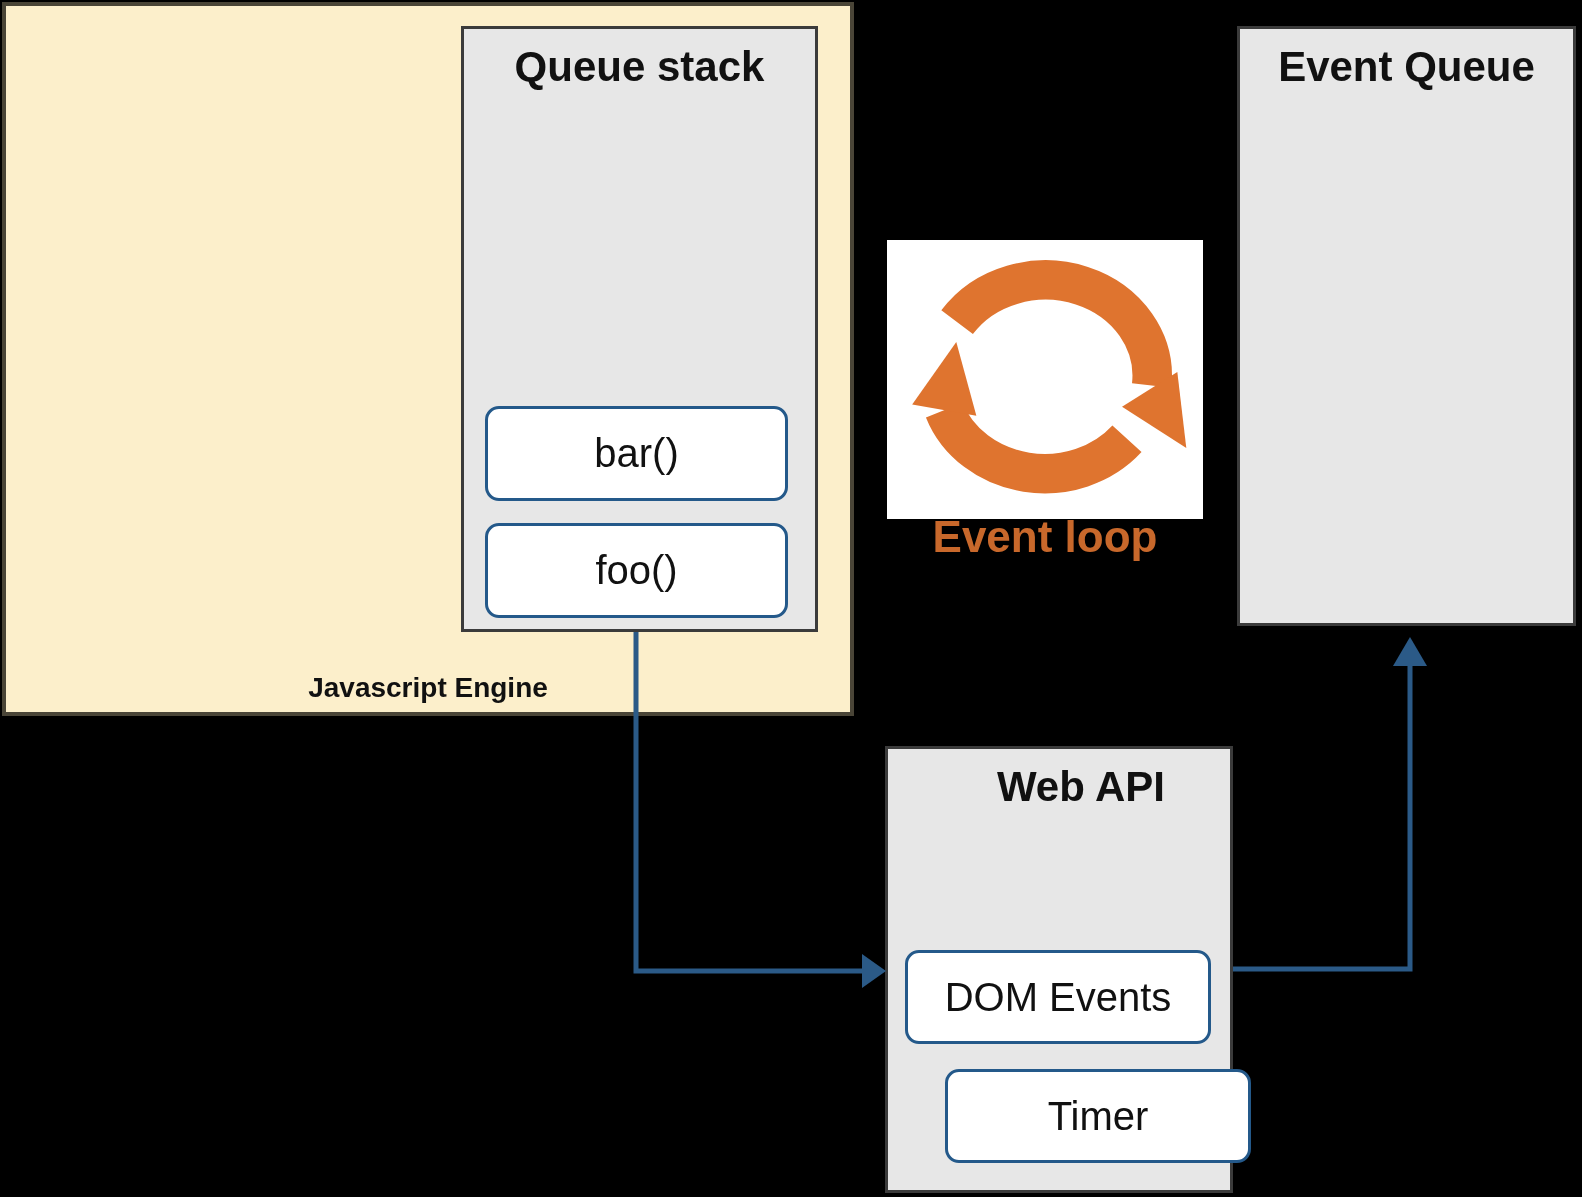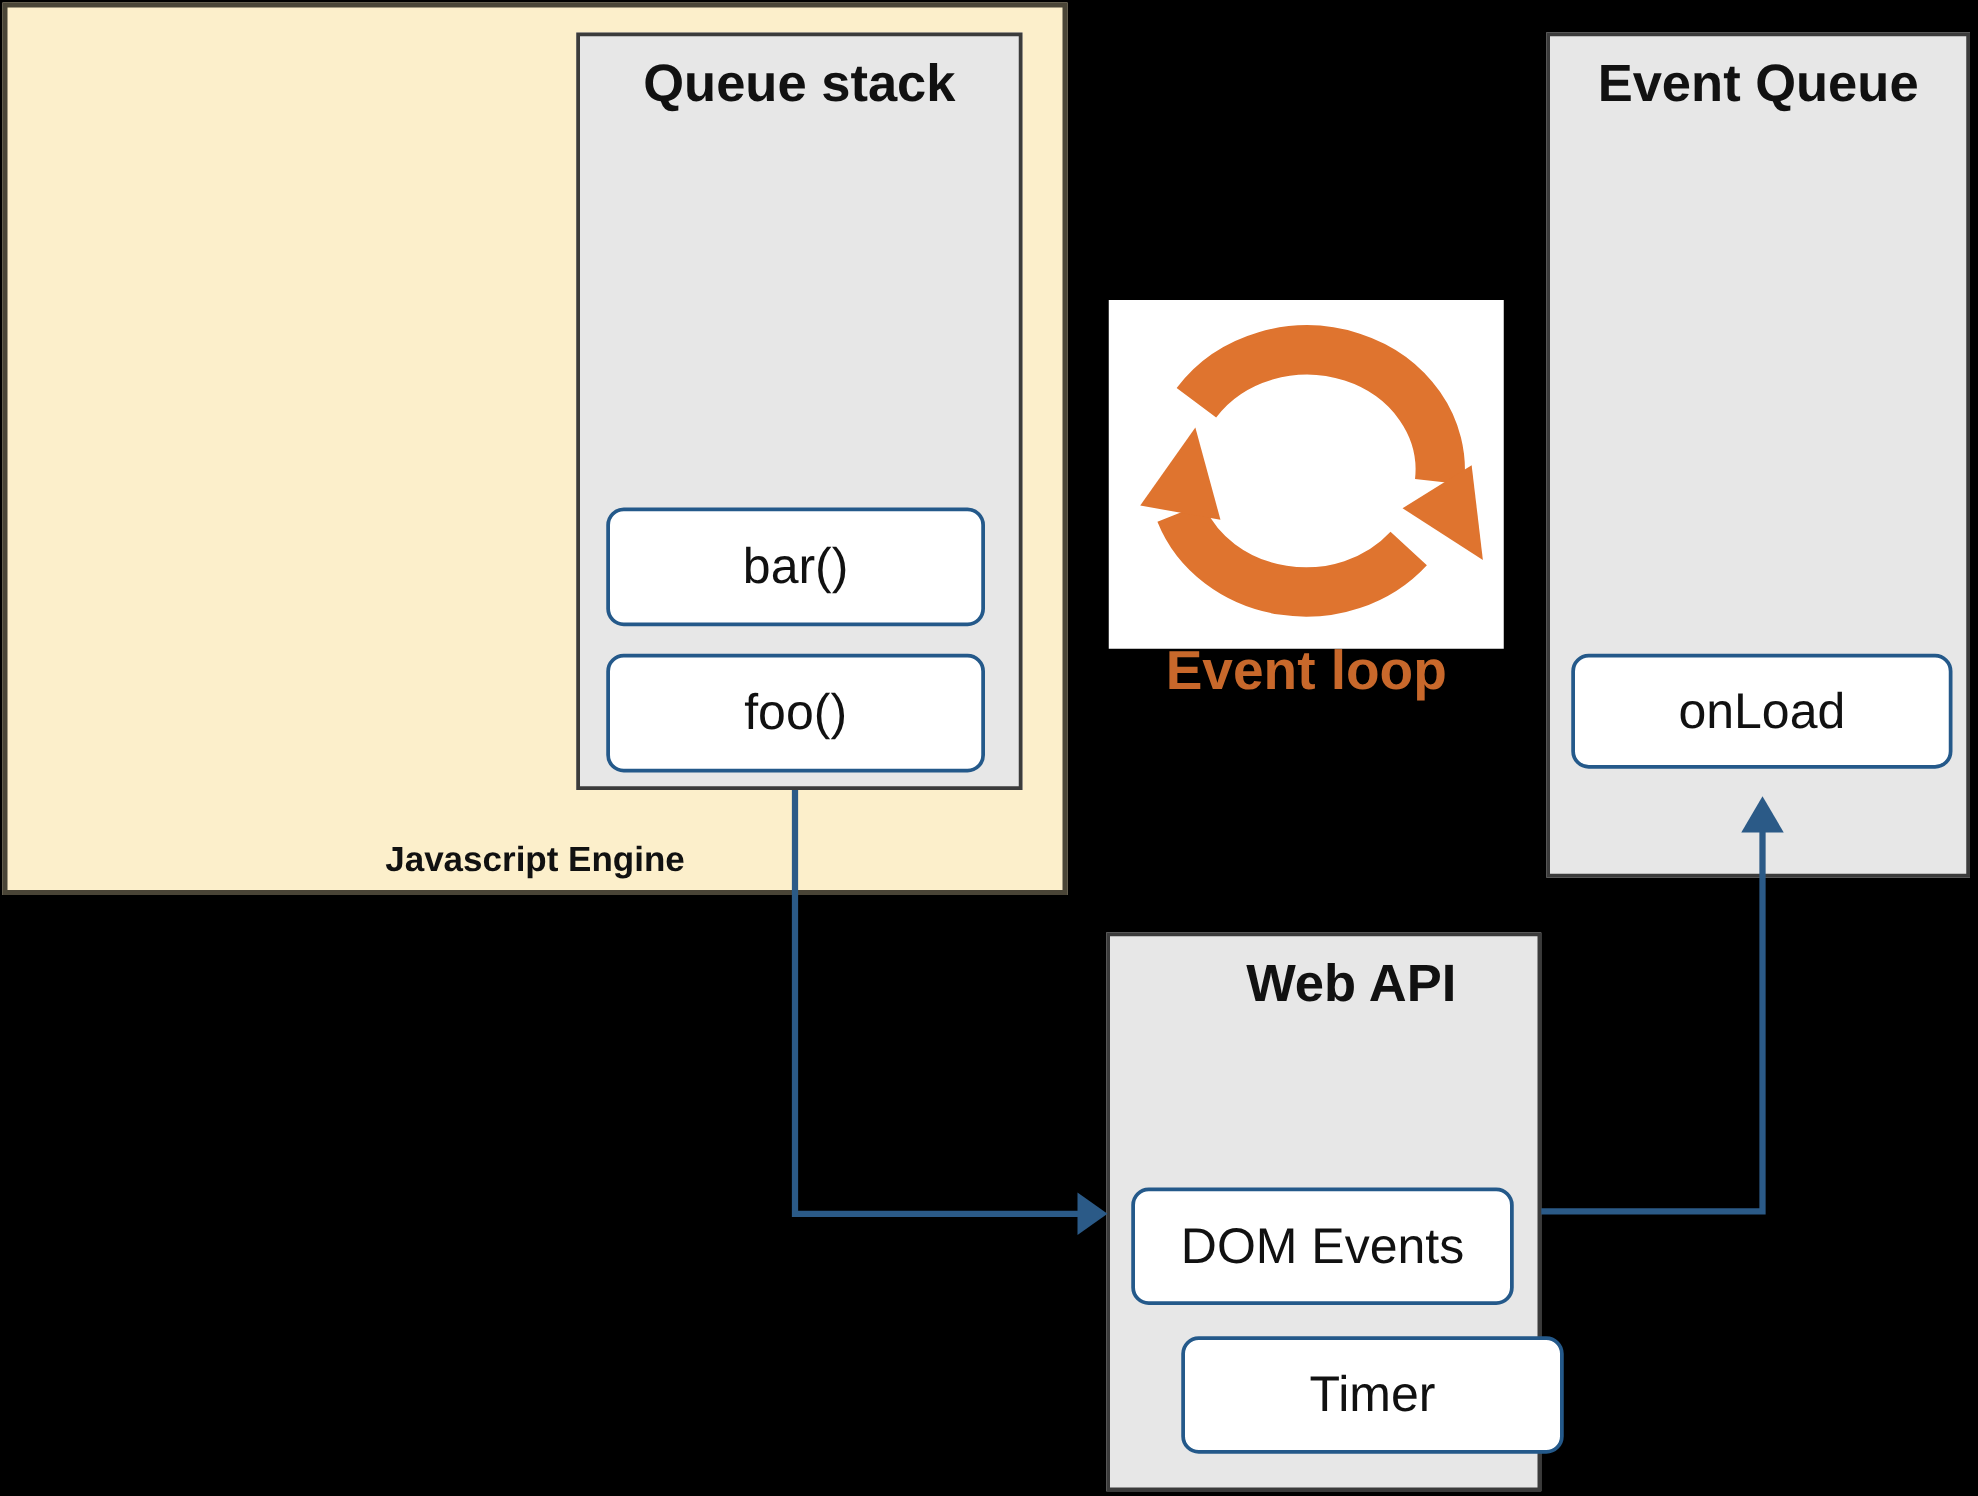"Event Queue" .event-queue { height: 676px -> 600px }
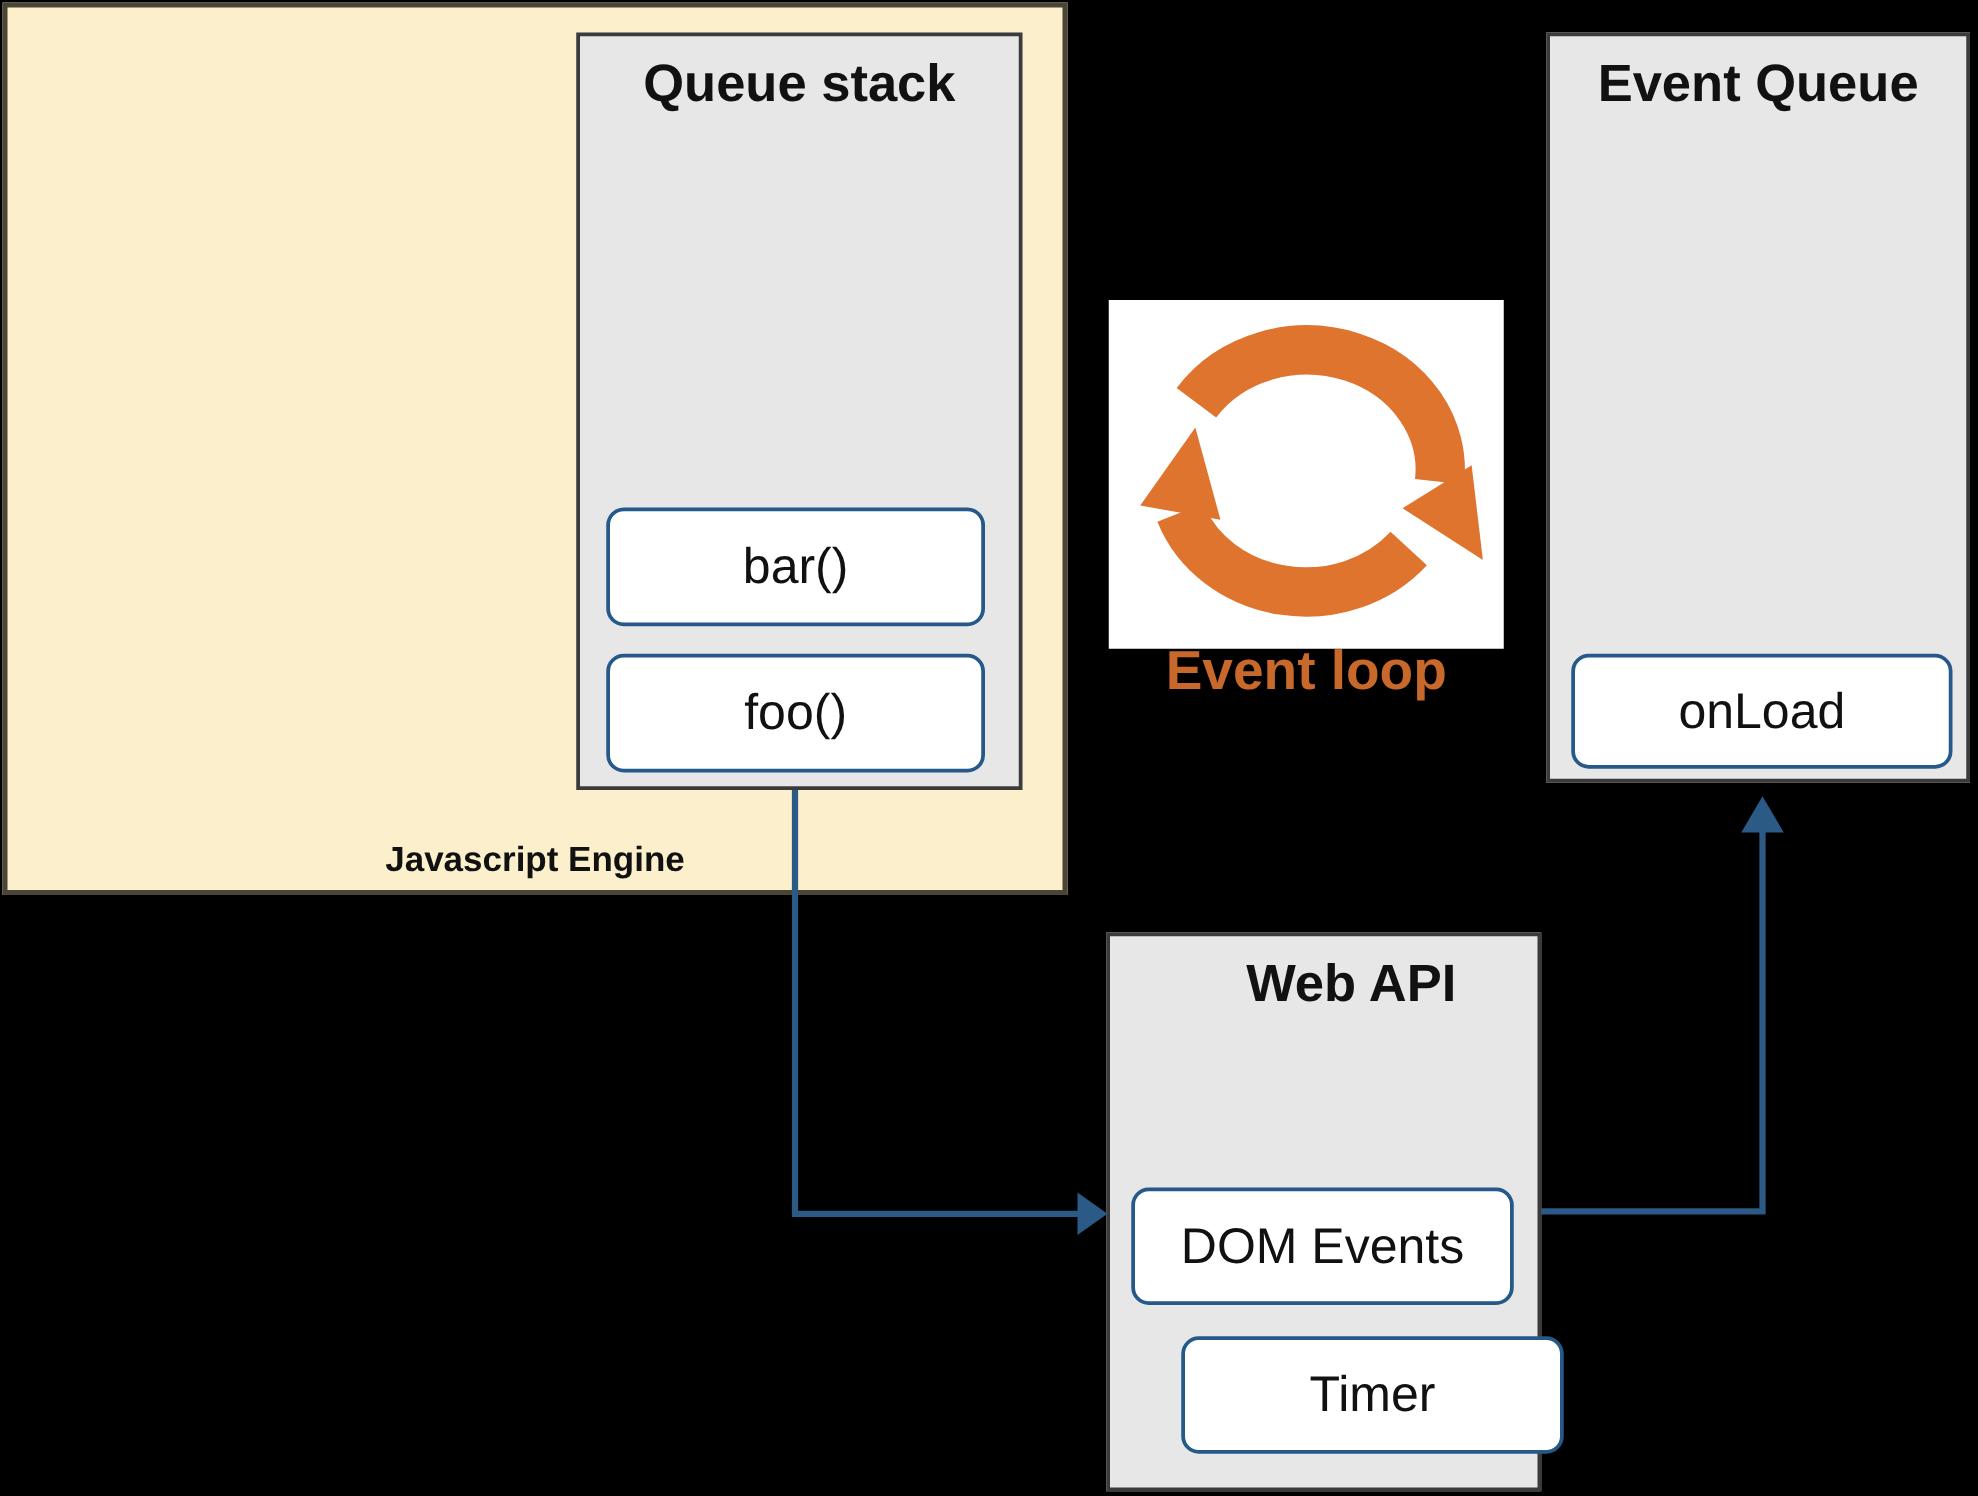"onLoad" div.chip { html: <div>onLoad</div> -> none }
